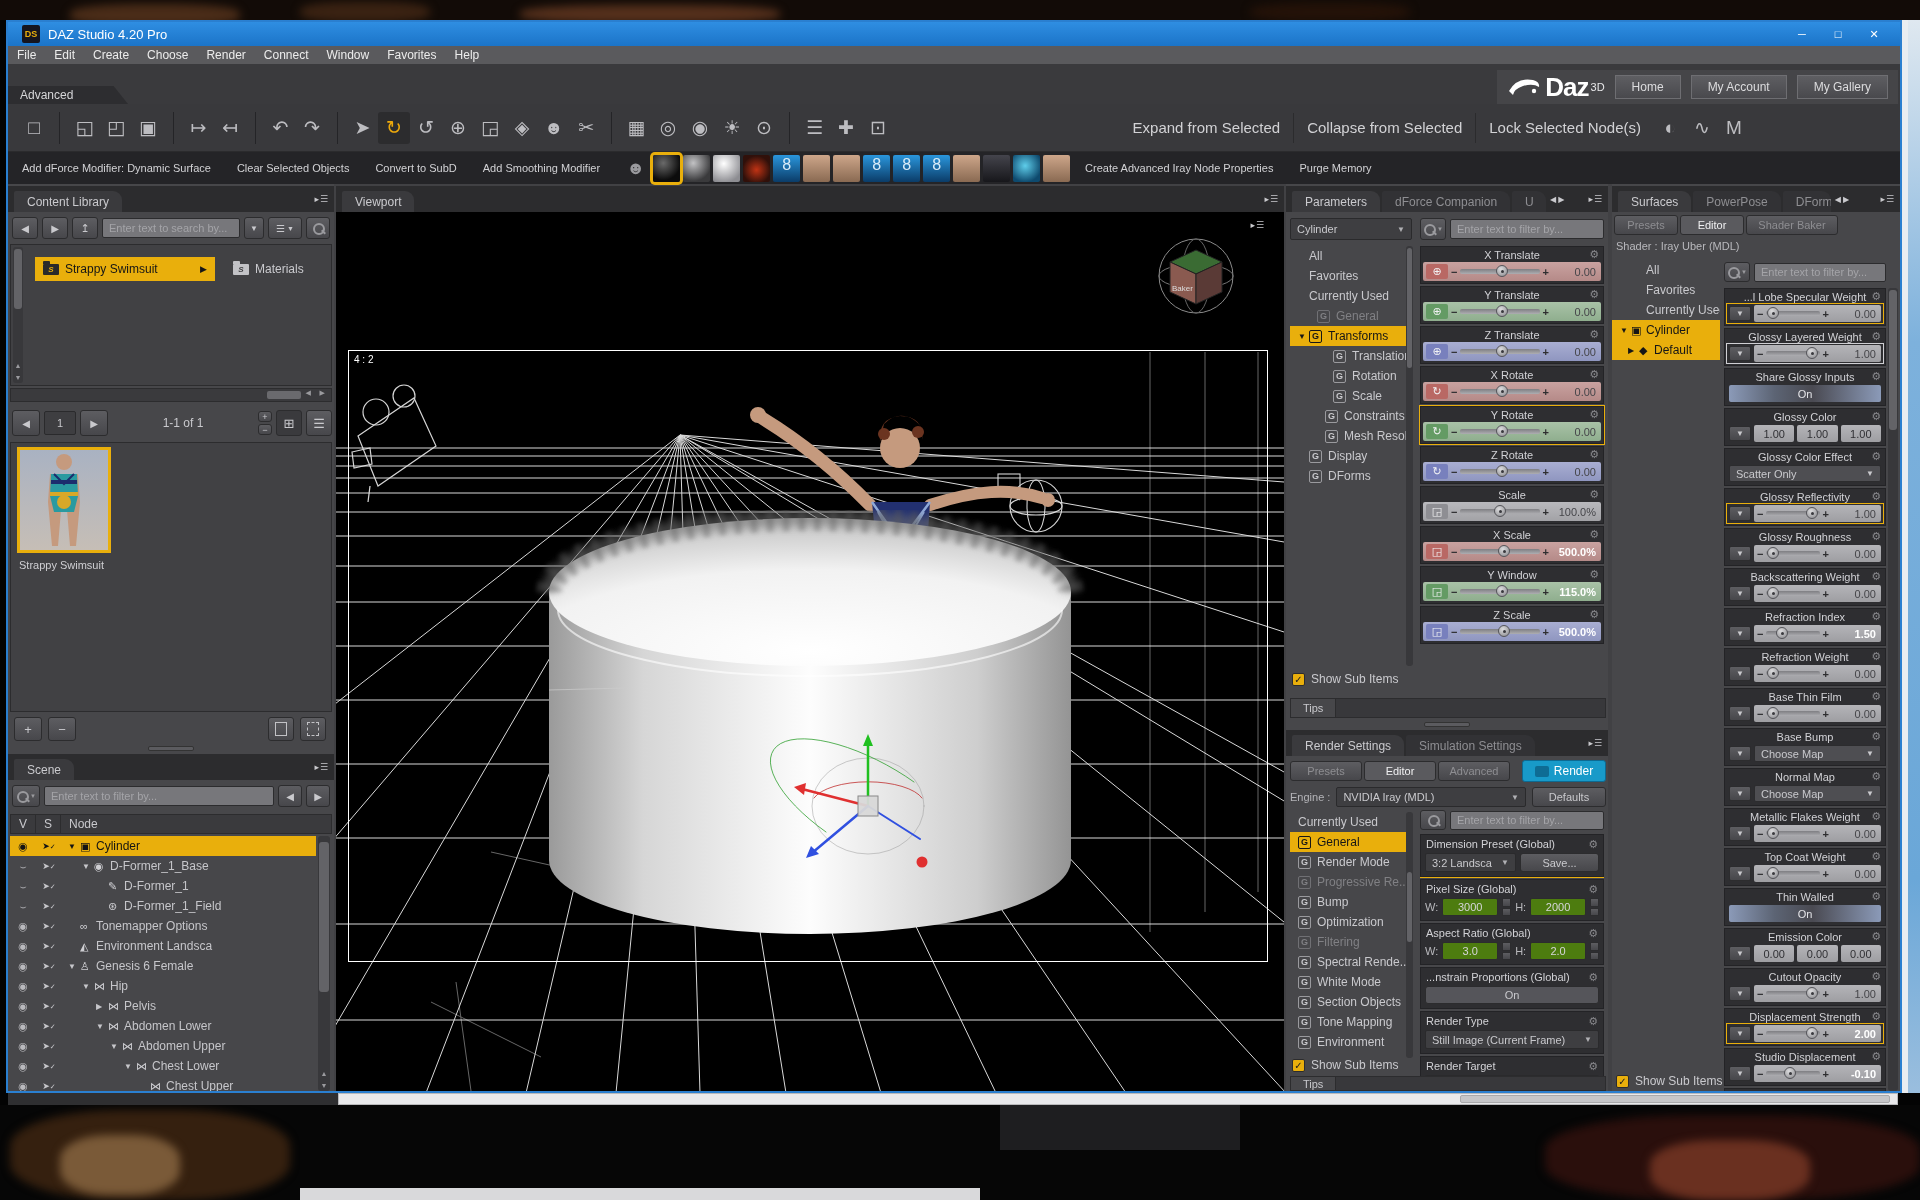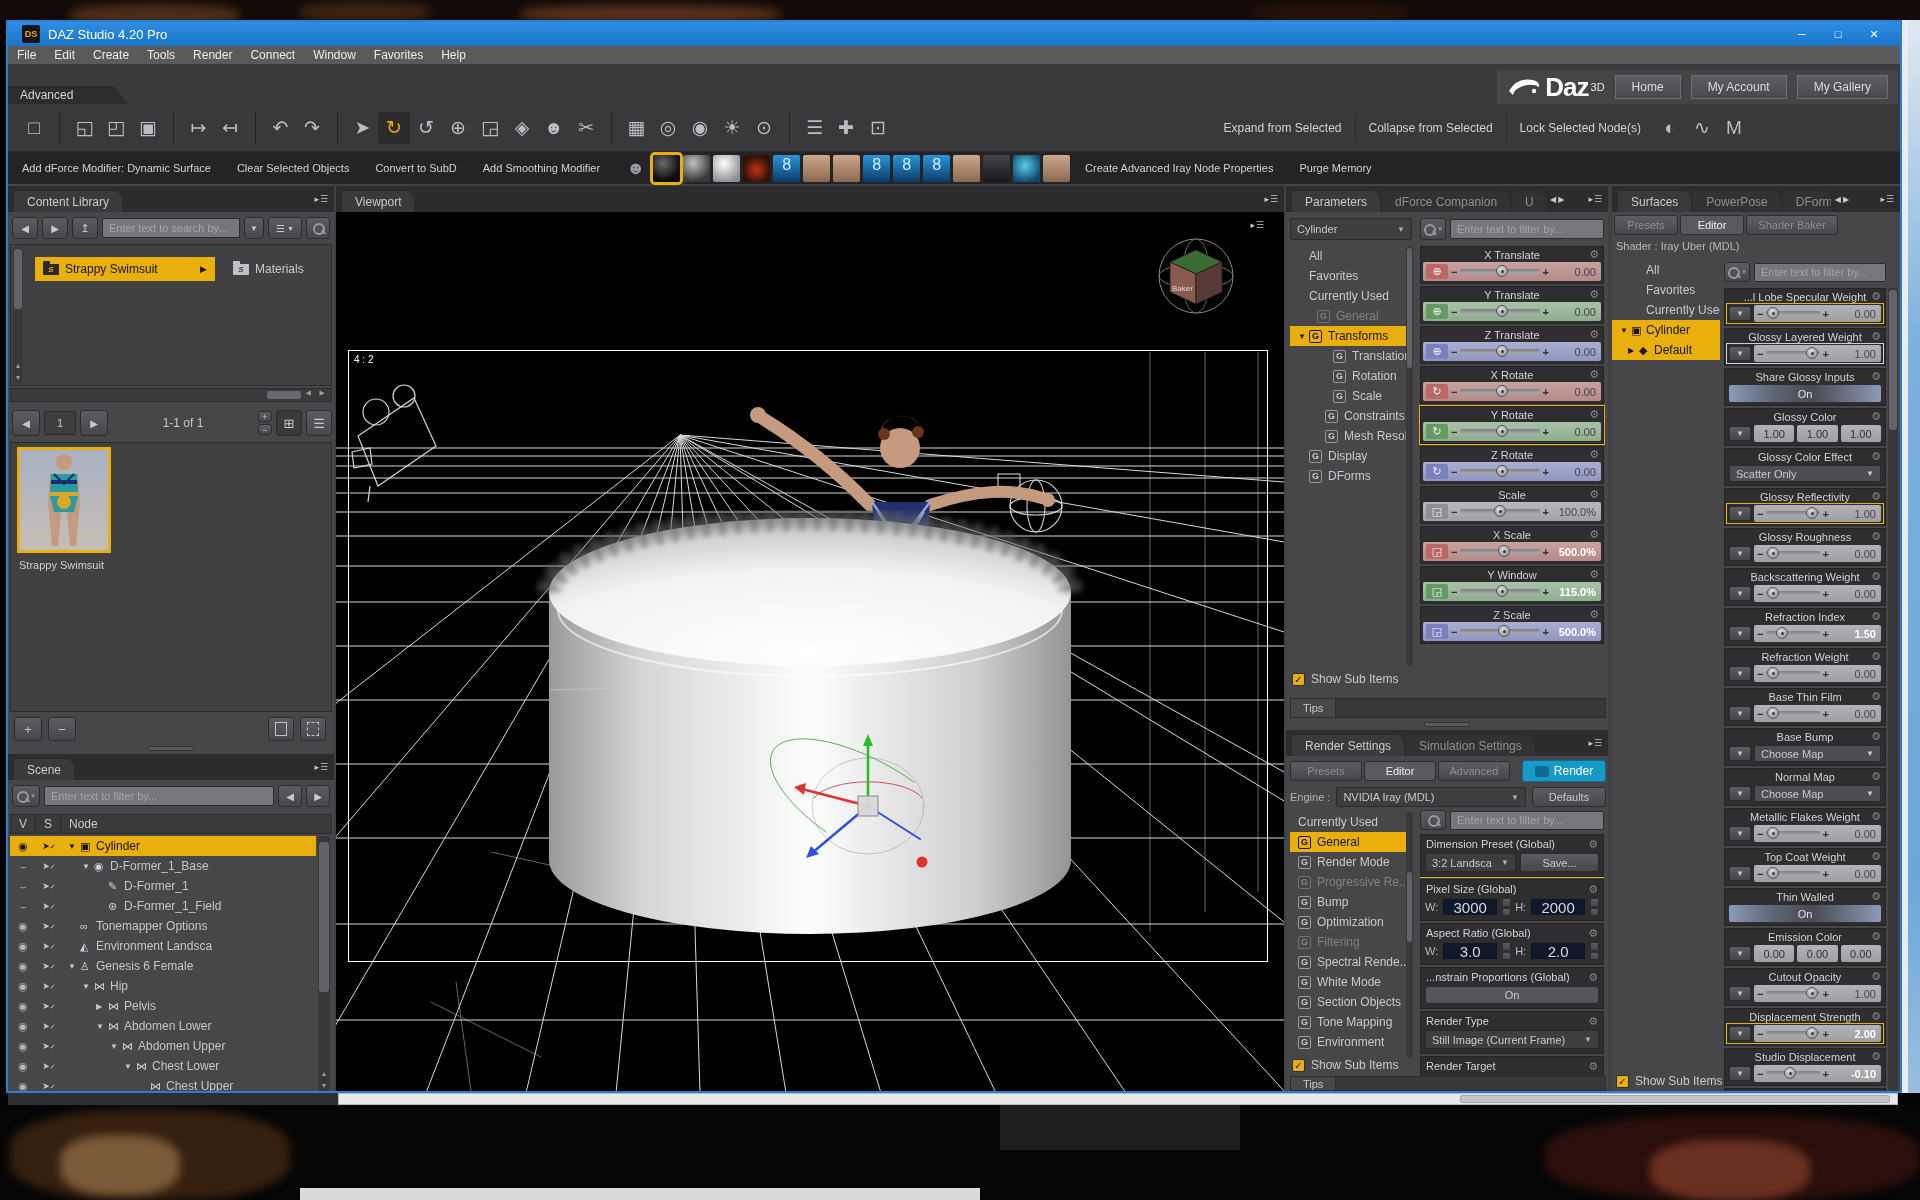"Tools" span { text: Tools -> Choose }
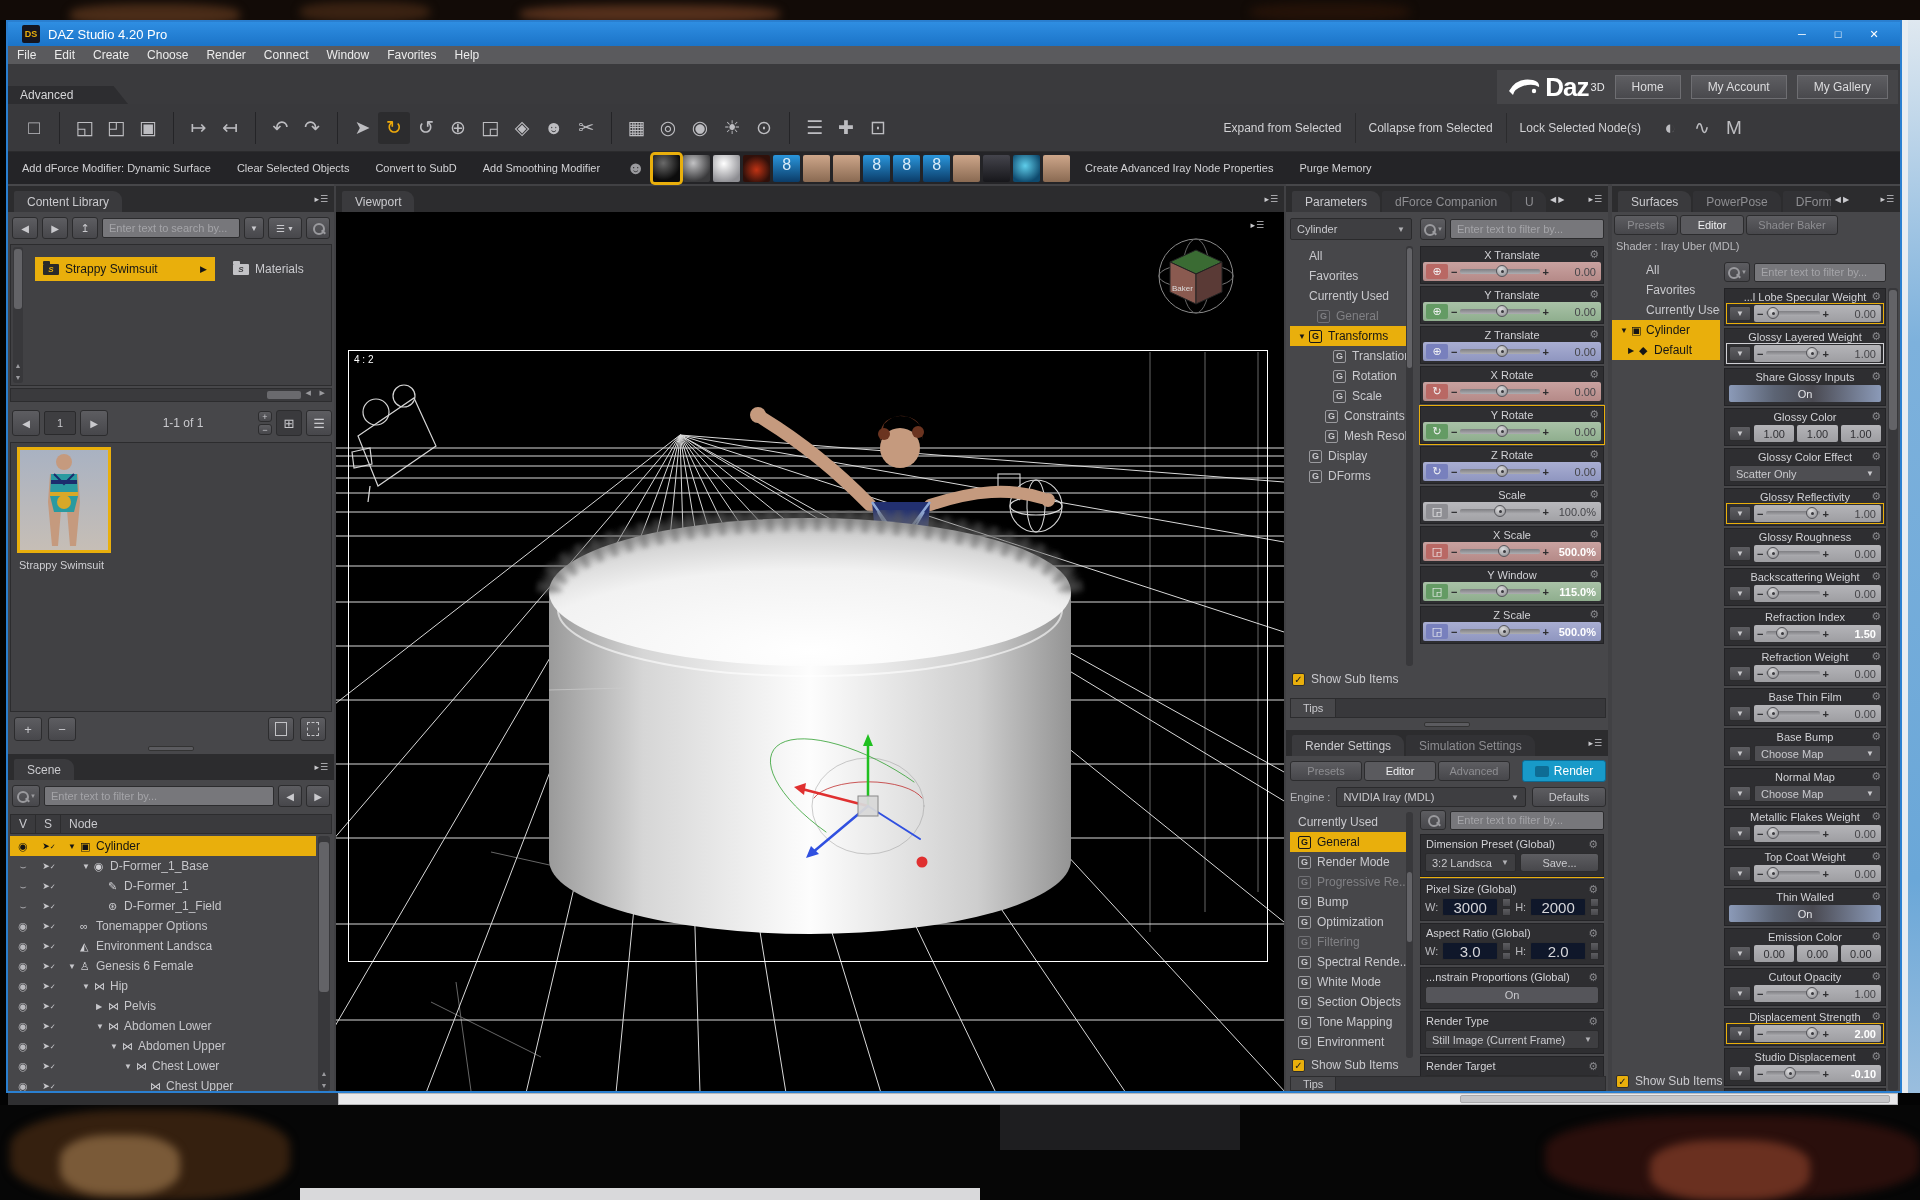"Expand from Selected" .tb-textbtn { font-size: 12px -> 15px }
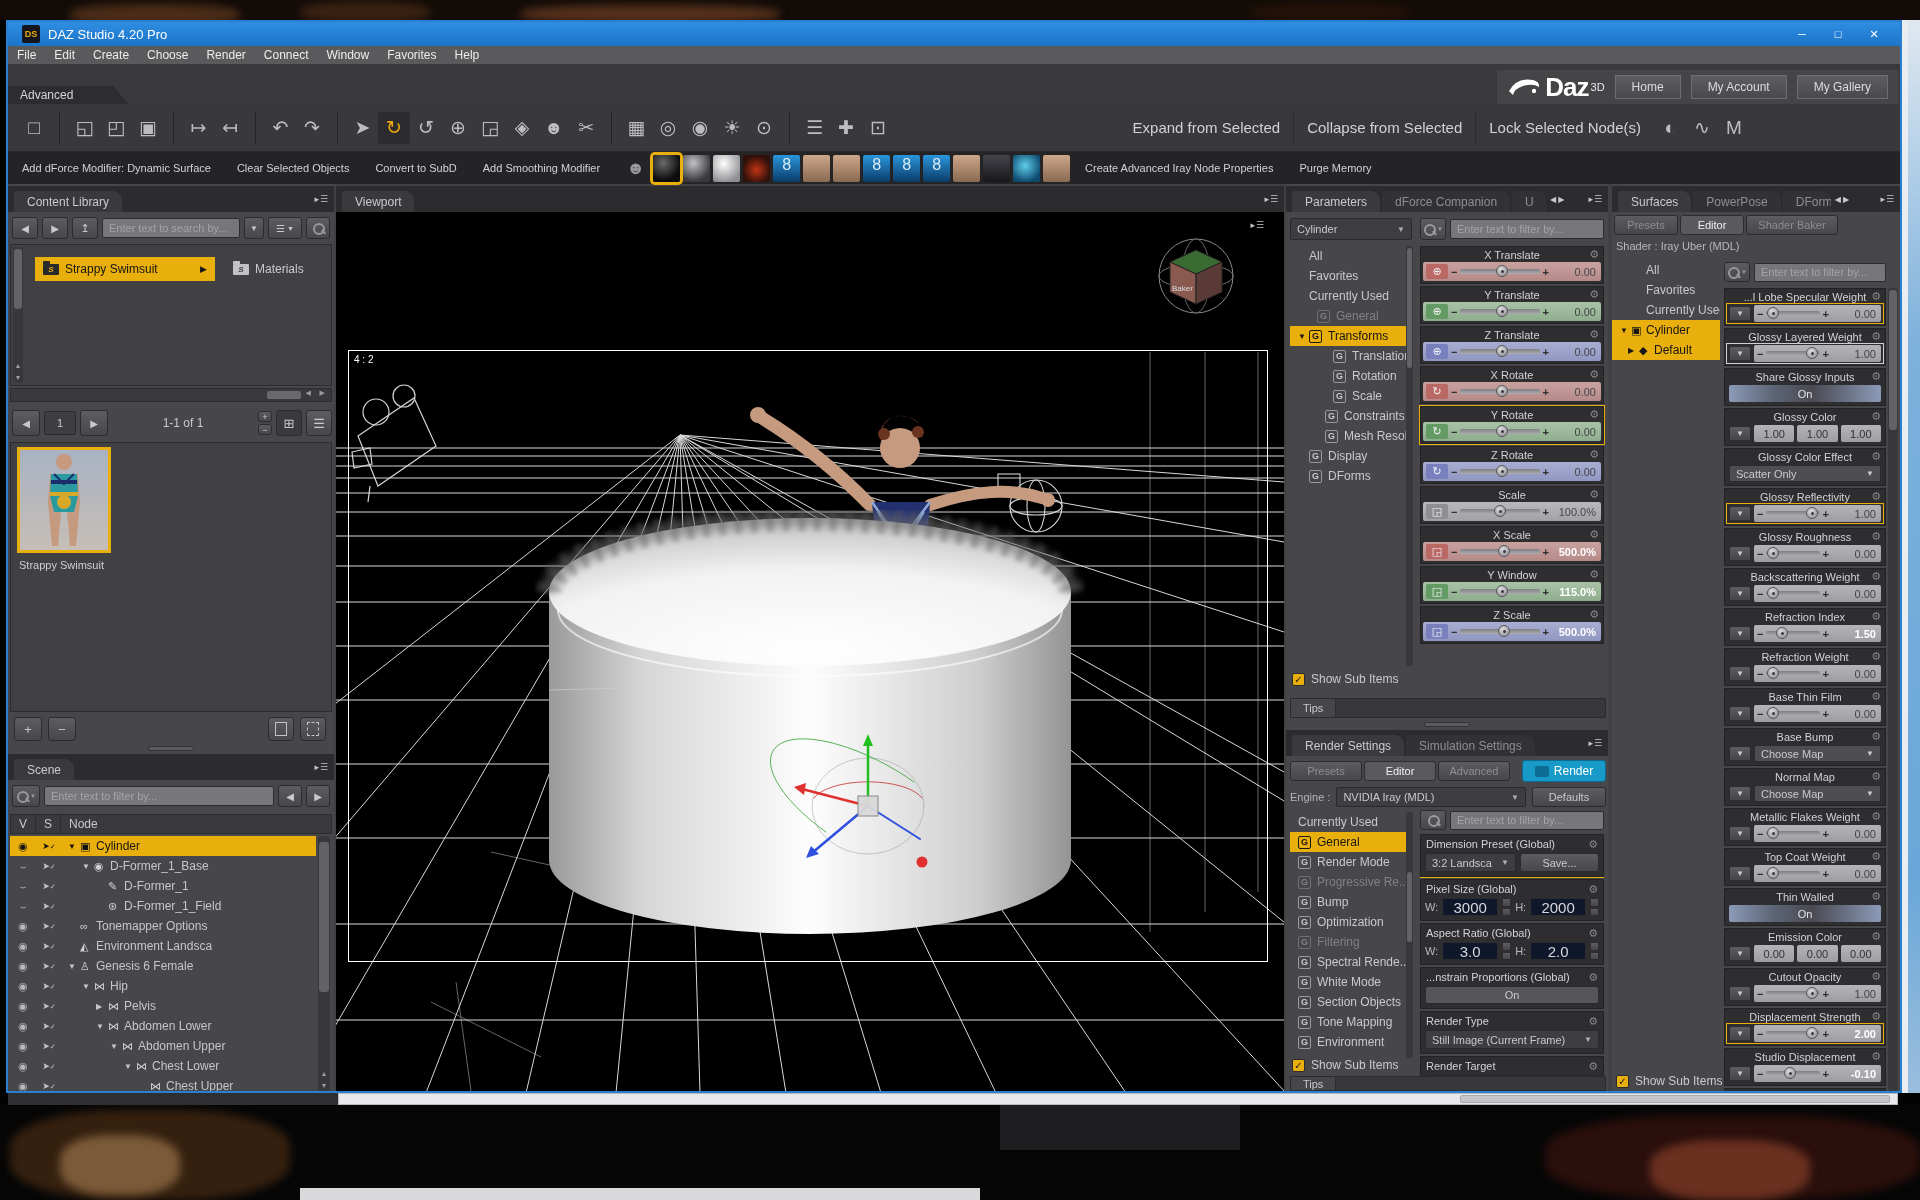"3000" .numf { background: #0f172a -> #4d7c0f; font-size: 15px -> 11px }
